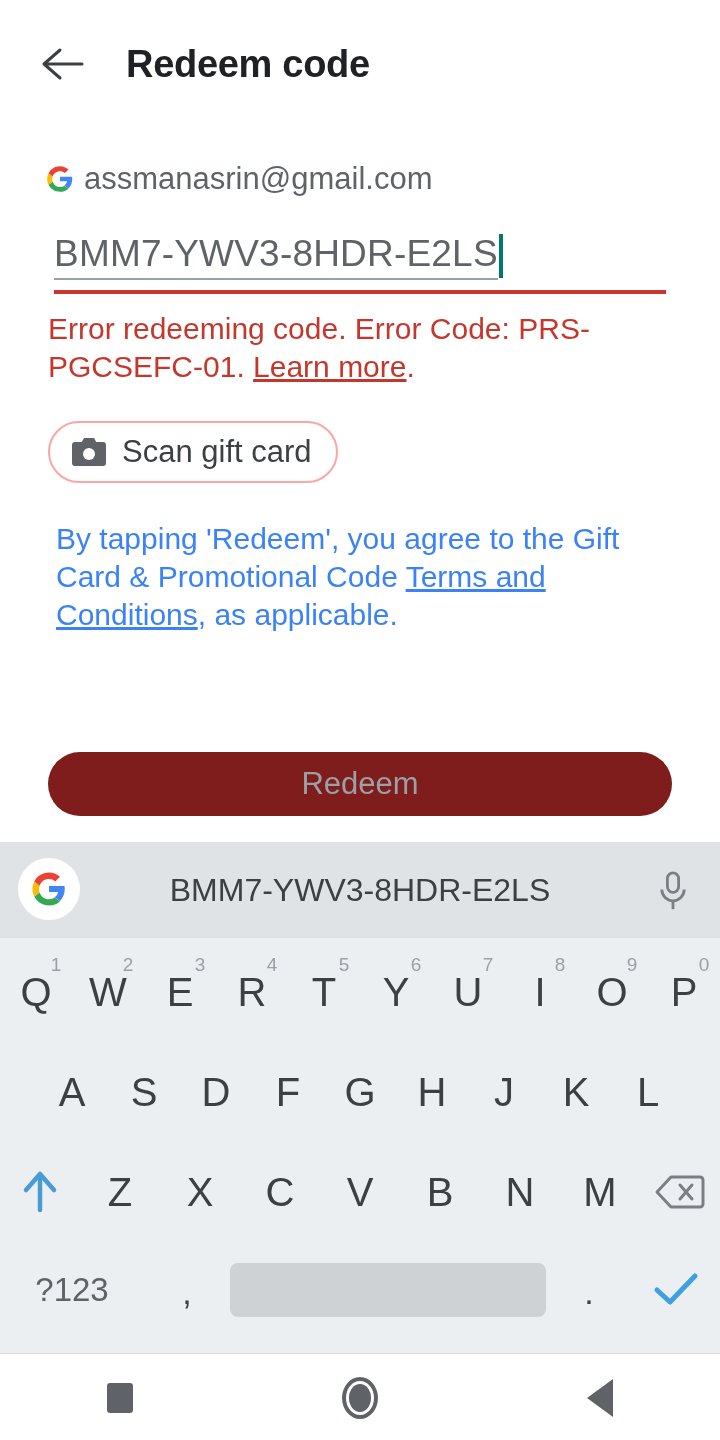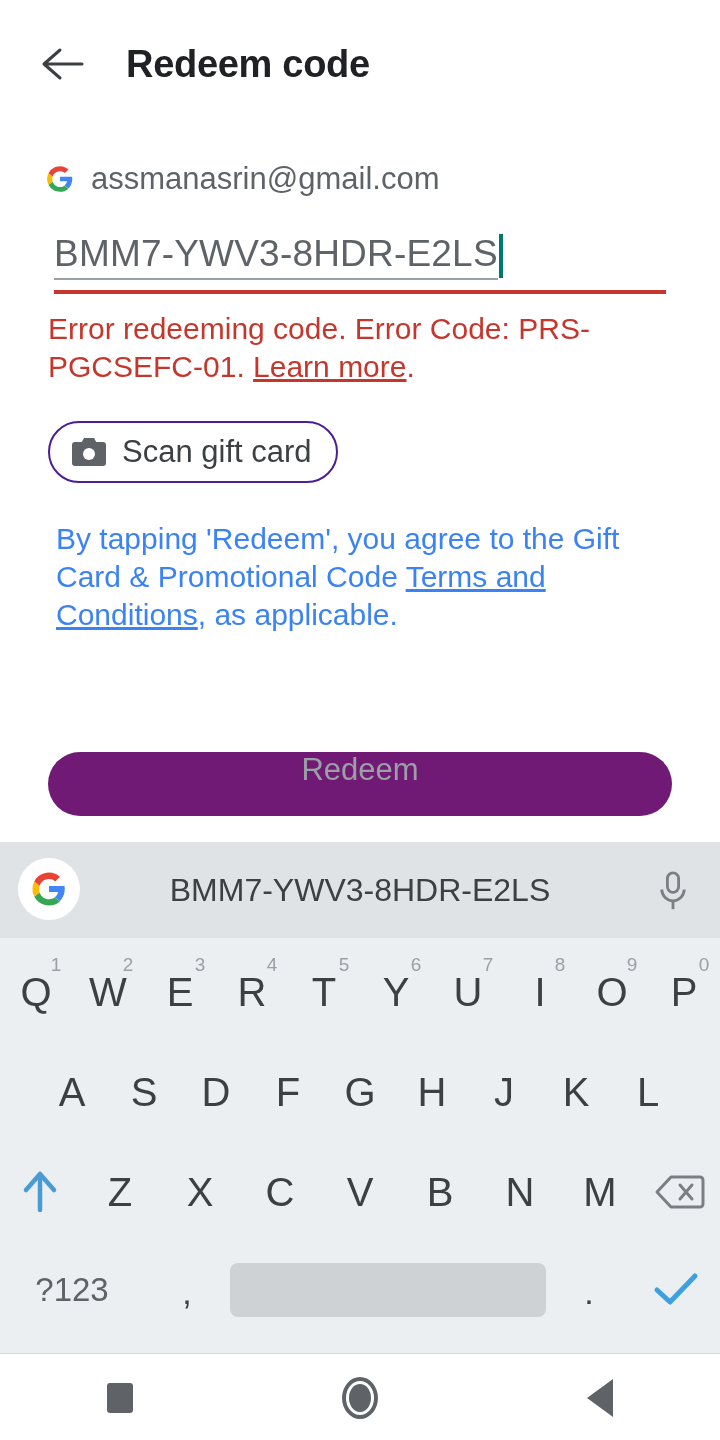"assmanasrin@gmail.com" .account-row { gap: 7px -> none }
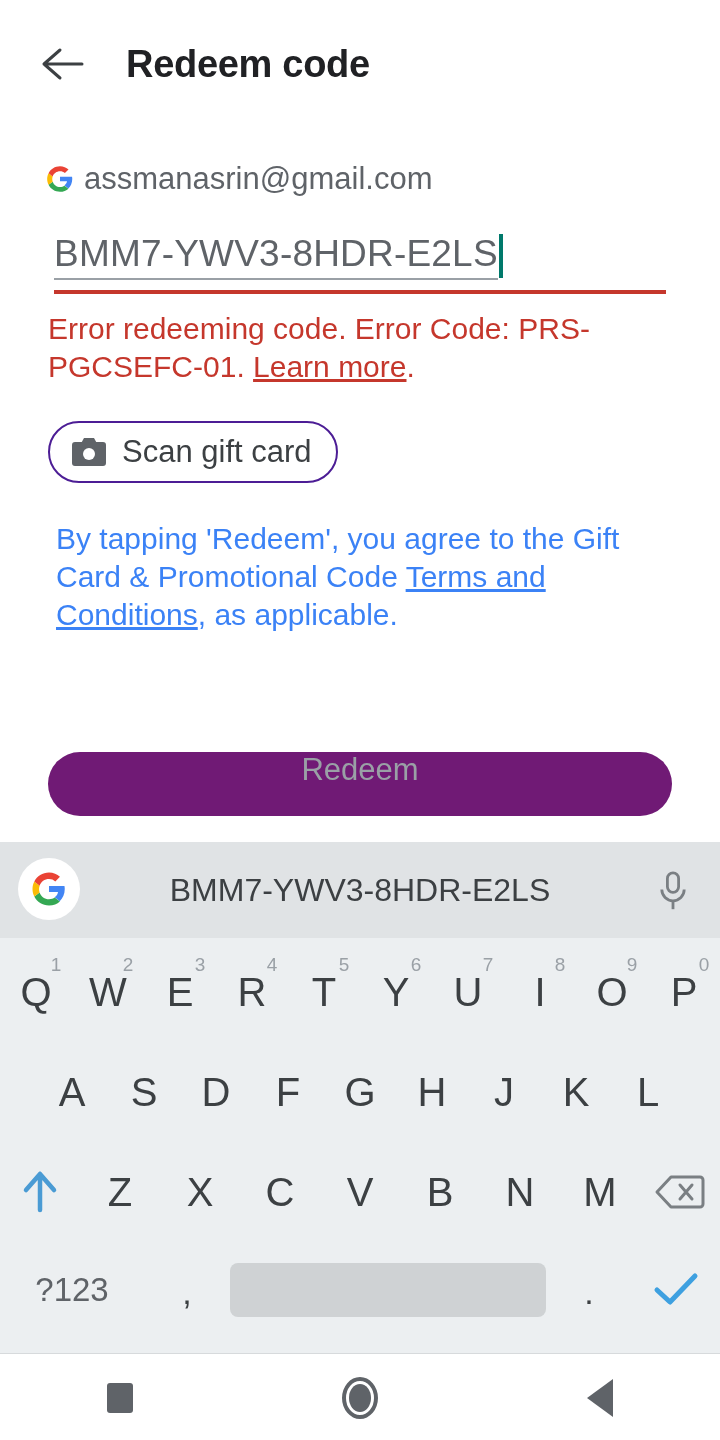"Scan gift card" .scan-btn { border: 2px solid #4c1d95 -> 2px solid #fca5a5 }
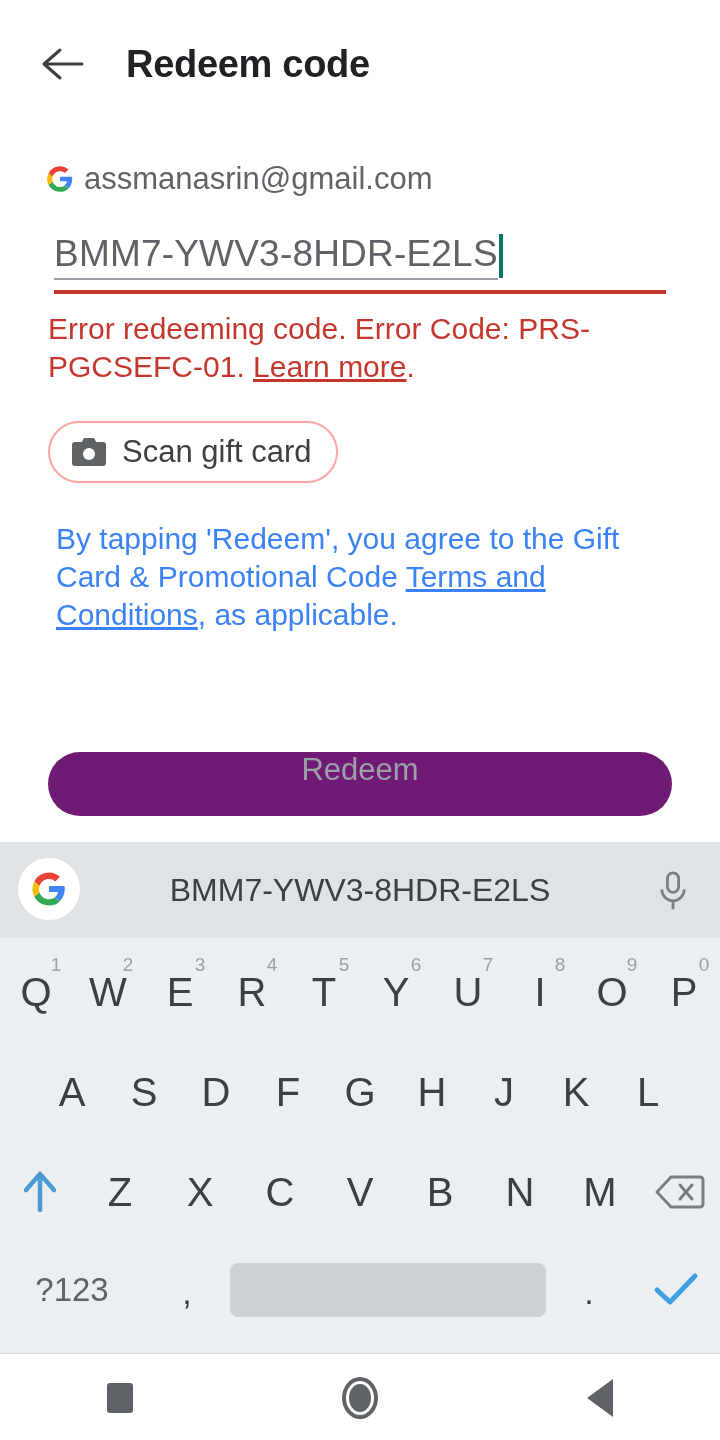"Redeem" .redeem-btn { align-items: flex-start -> center; background: #701a75 -> #7f1d1d }
